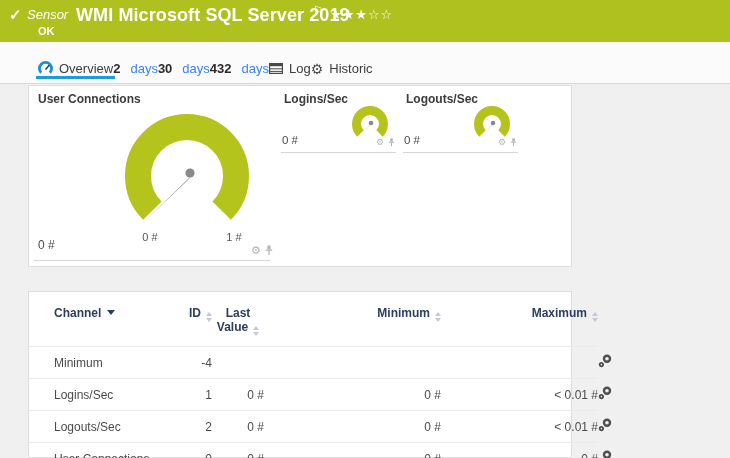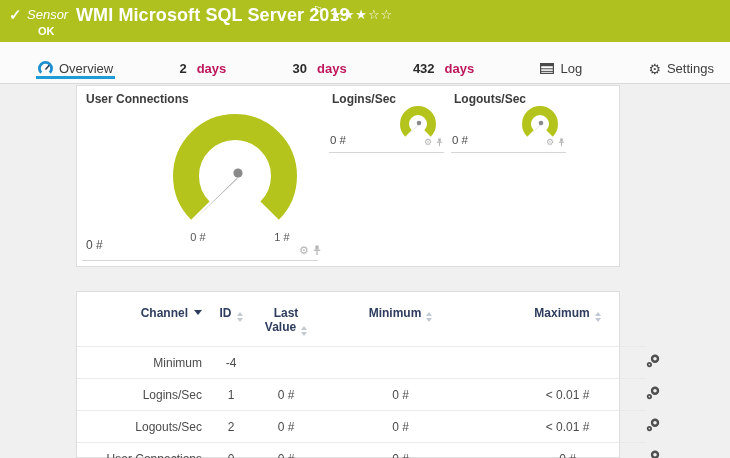"Overview" .tabbar { justify-content: space-between -> flex-start }
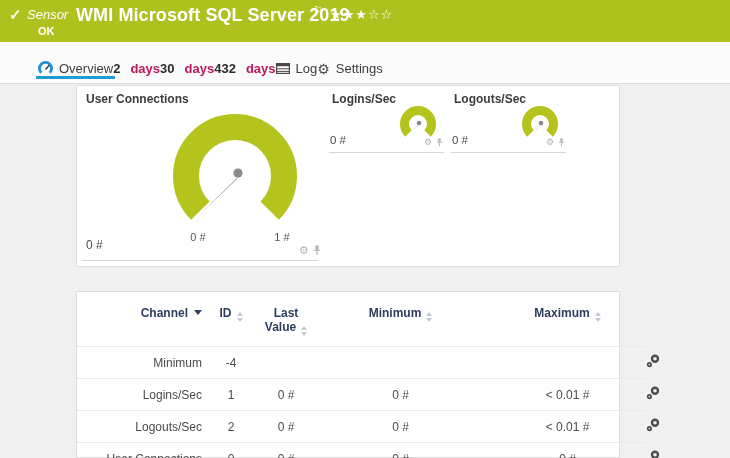"days" .tab-days { color: #be185d -> #3b82f6; font-weight: bold -> none }
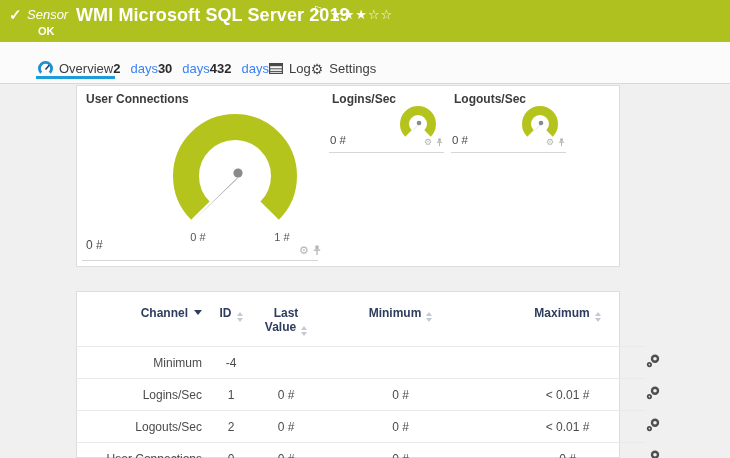"Settings" span { text: Settings -> Historic }
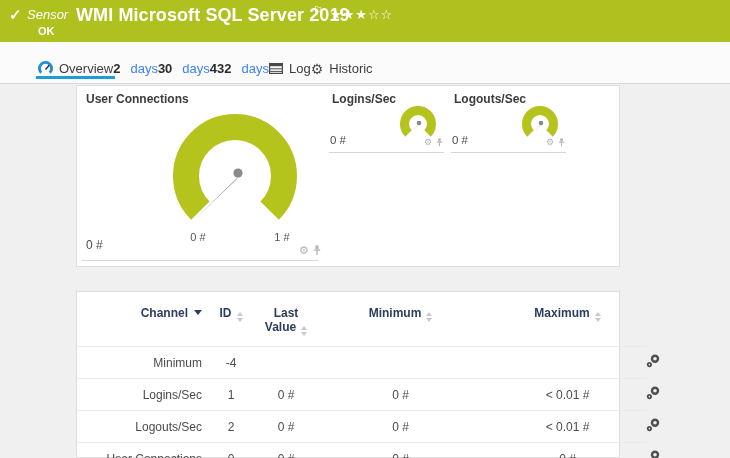"User Connections" .panel { margin-left: 48px -> none }
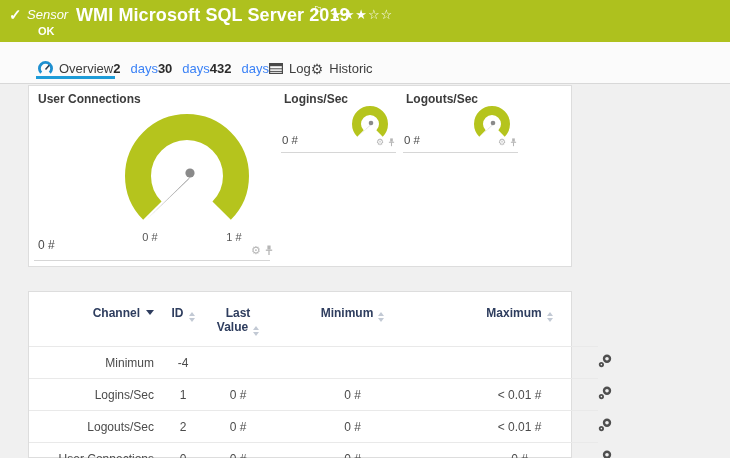"Channel" .col-channel { text-align: right -> left }
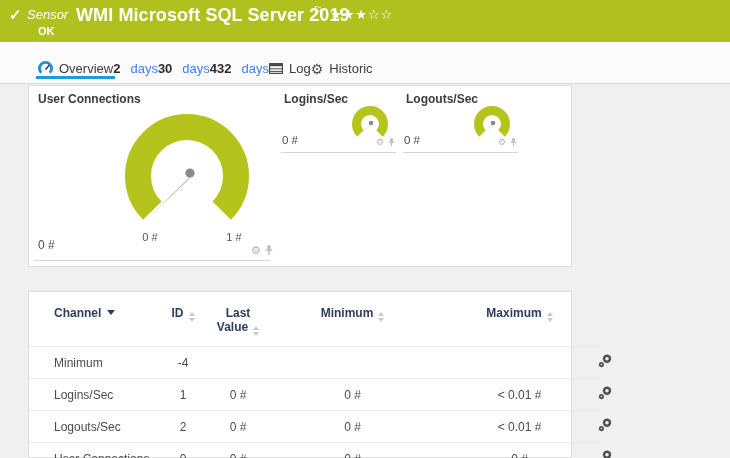"ID" .col-right { text-align: center -> right }
